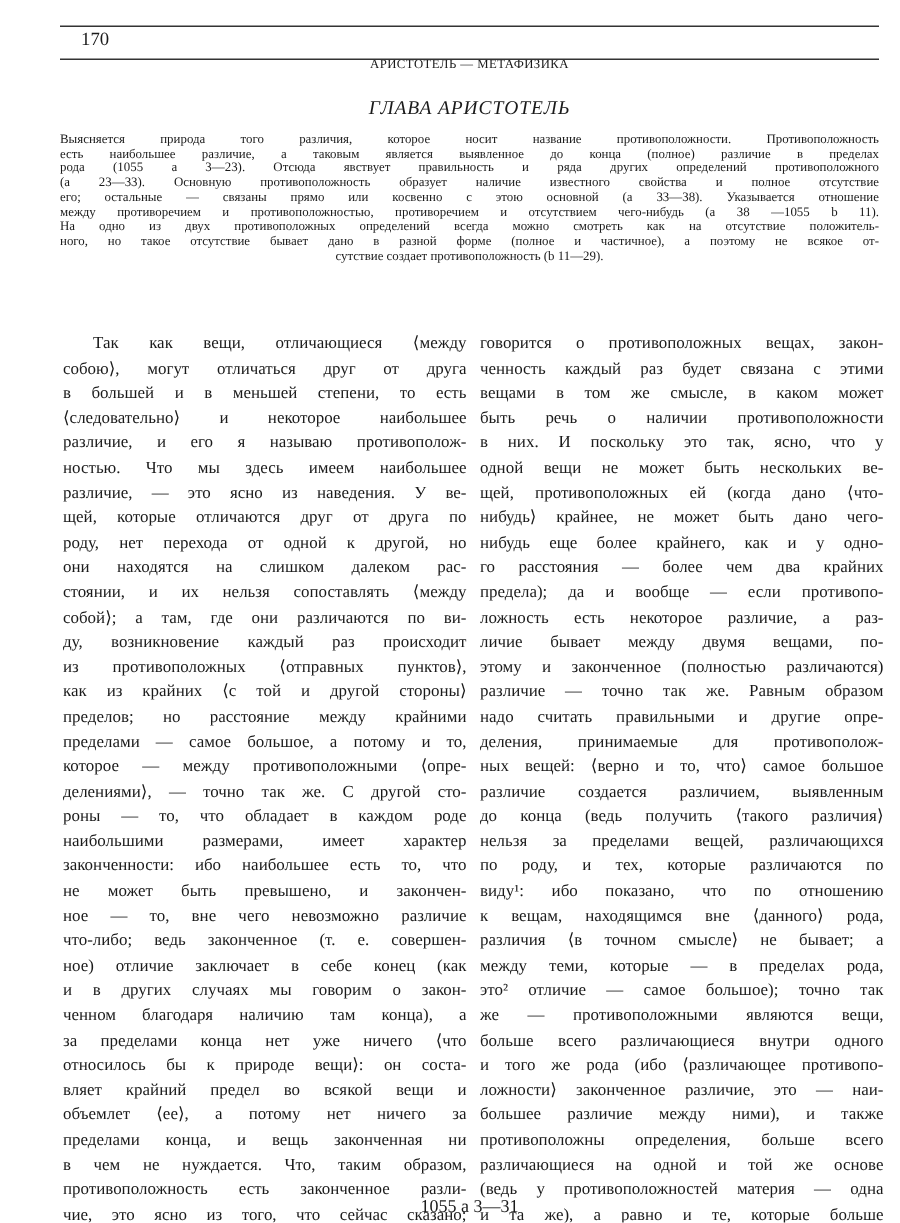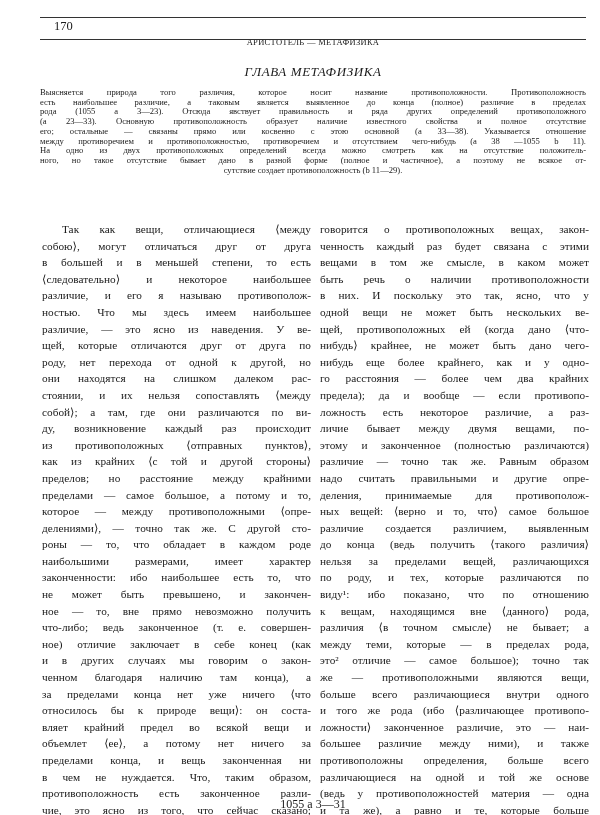"ГЛАВА МЕТАФИЗИКА" div.chapter-title { text: МЕТАФИЗИКА -> АРИСТОТЕЛЬ }
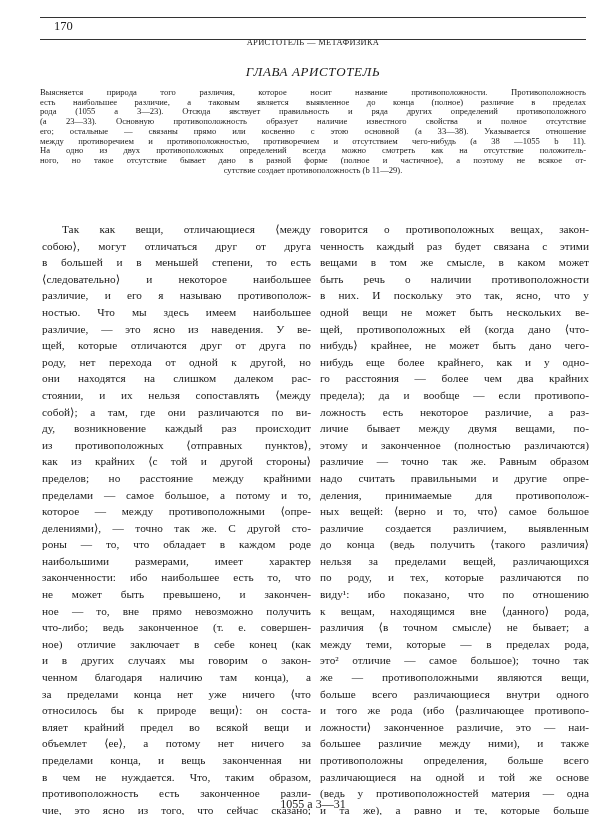"ное — то, вне прямо" span.line { text: прямо невозможно получить -> чего невозможно различие }
